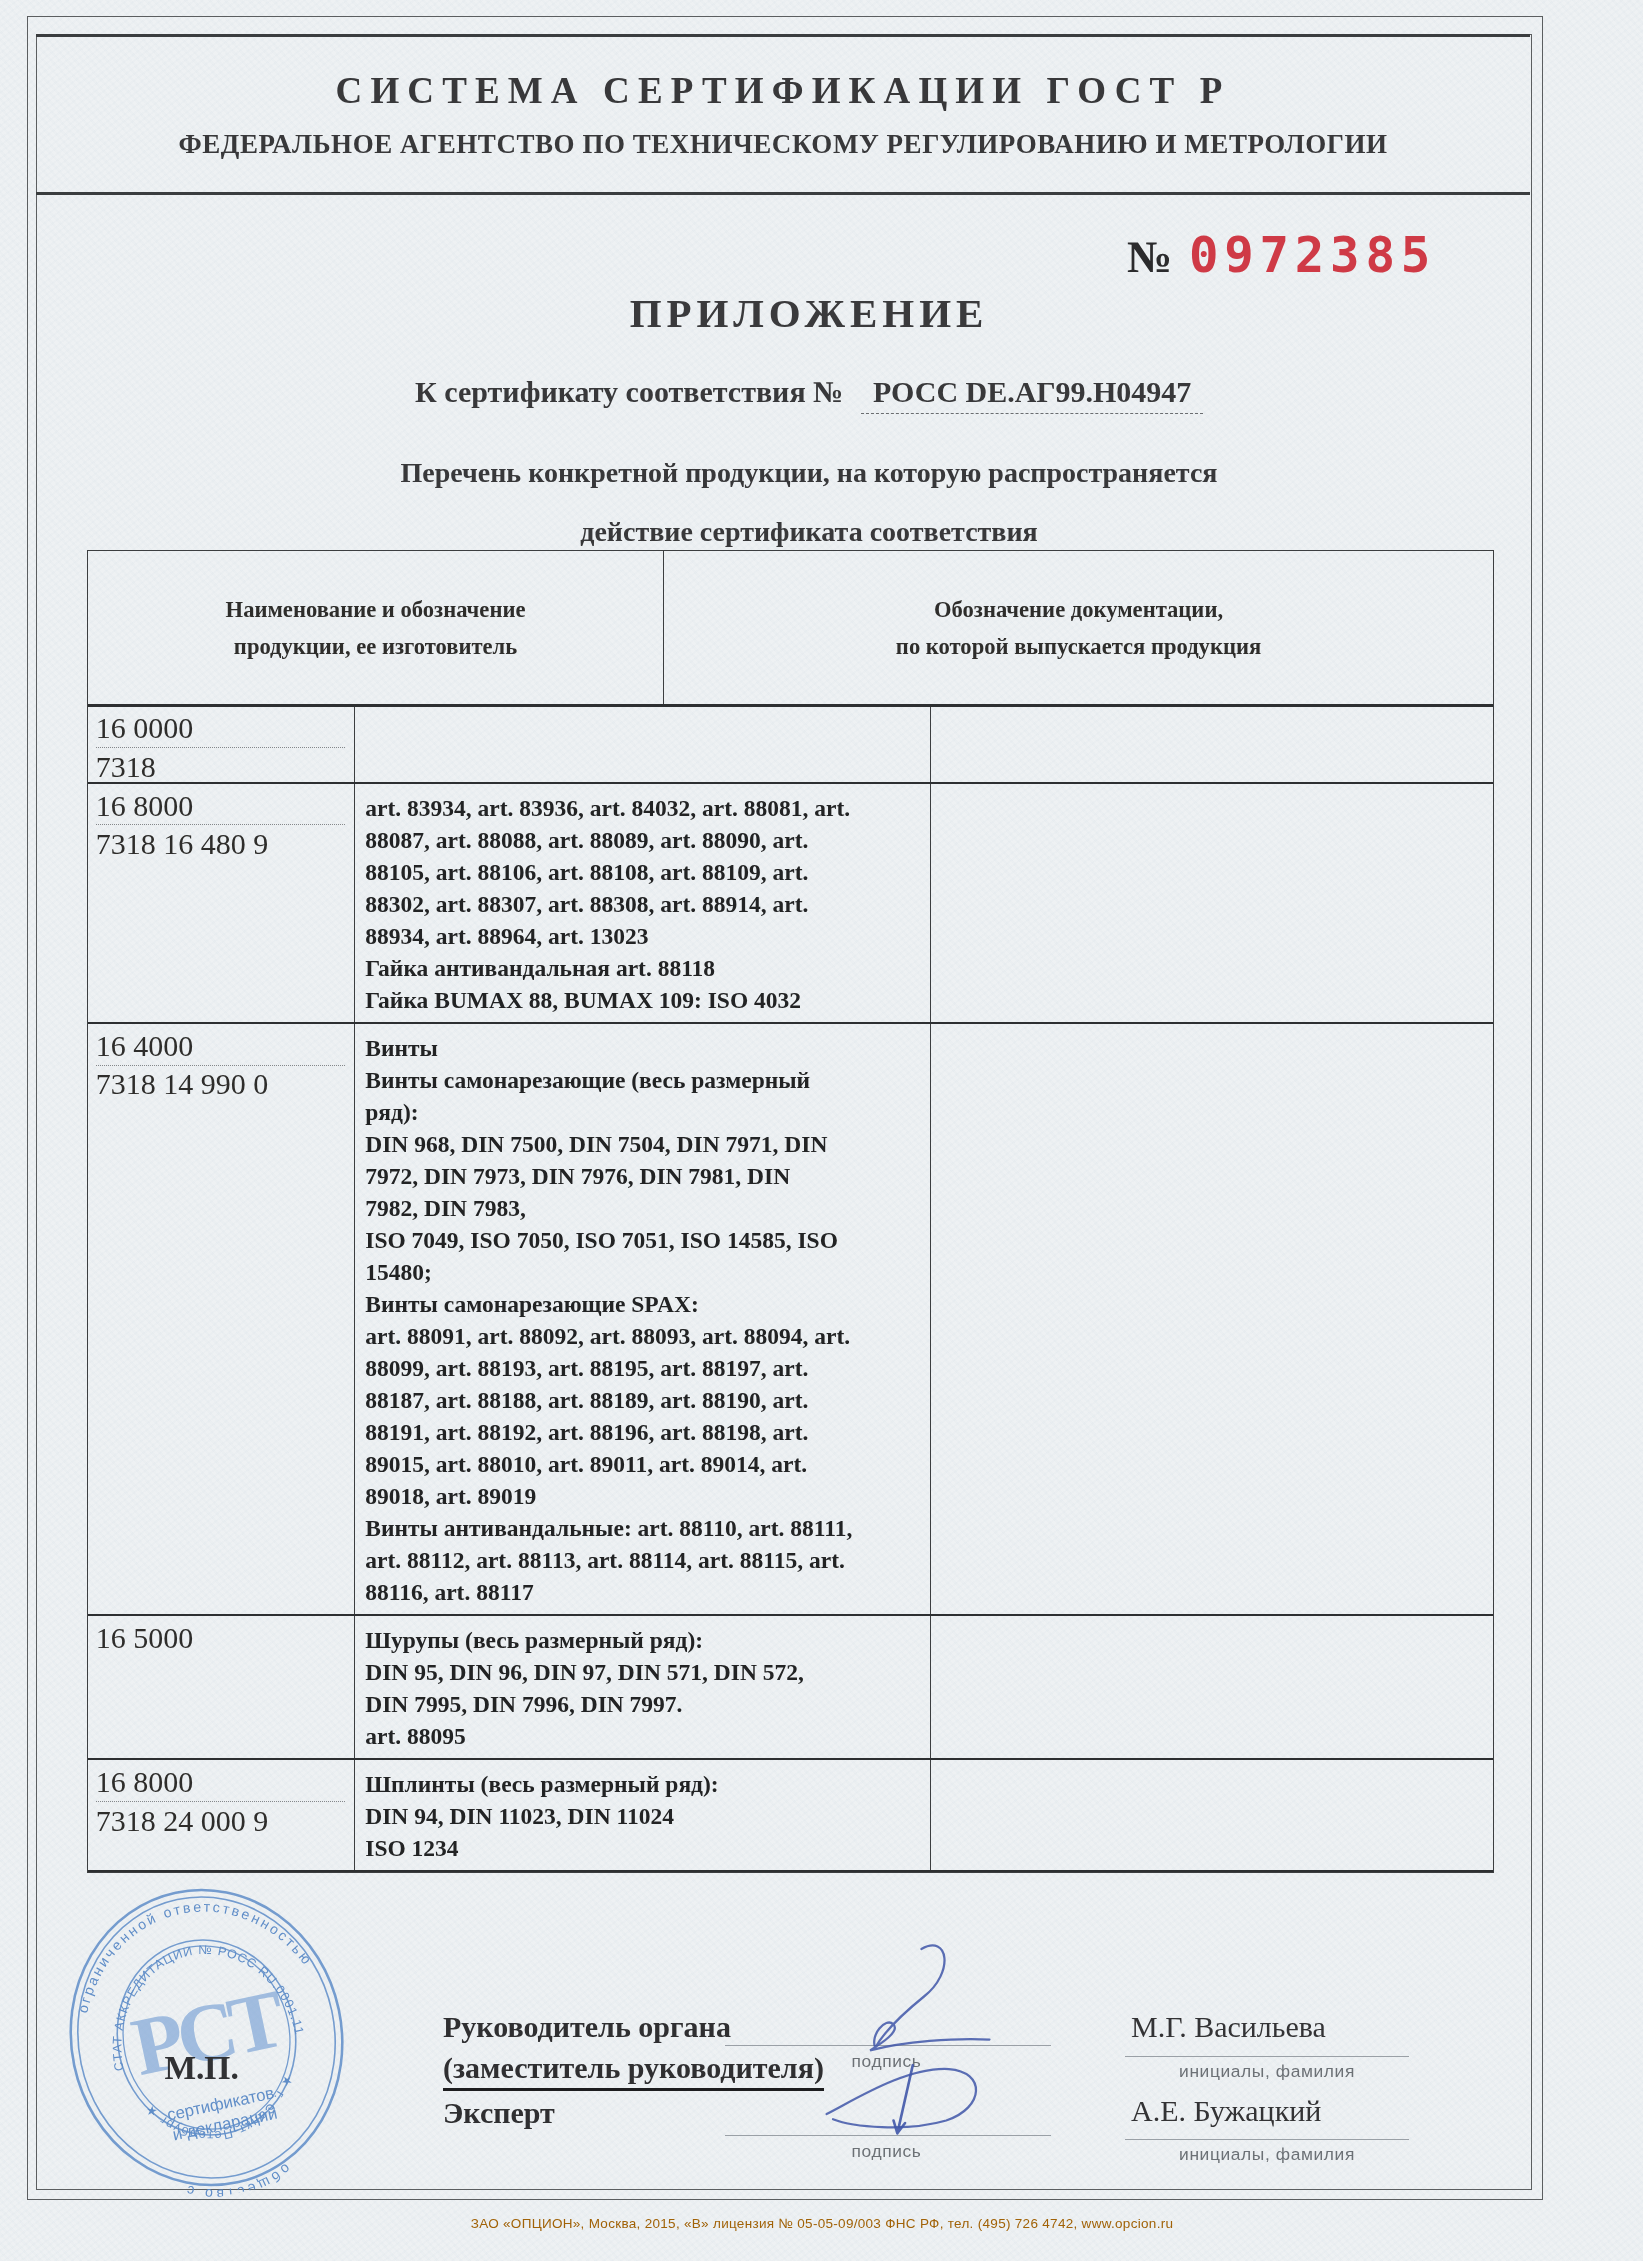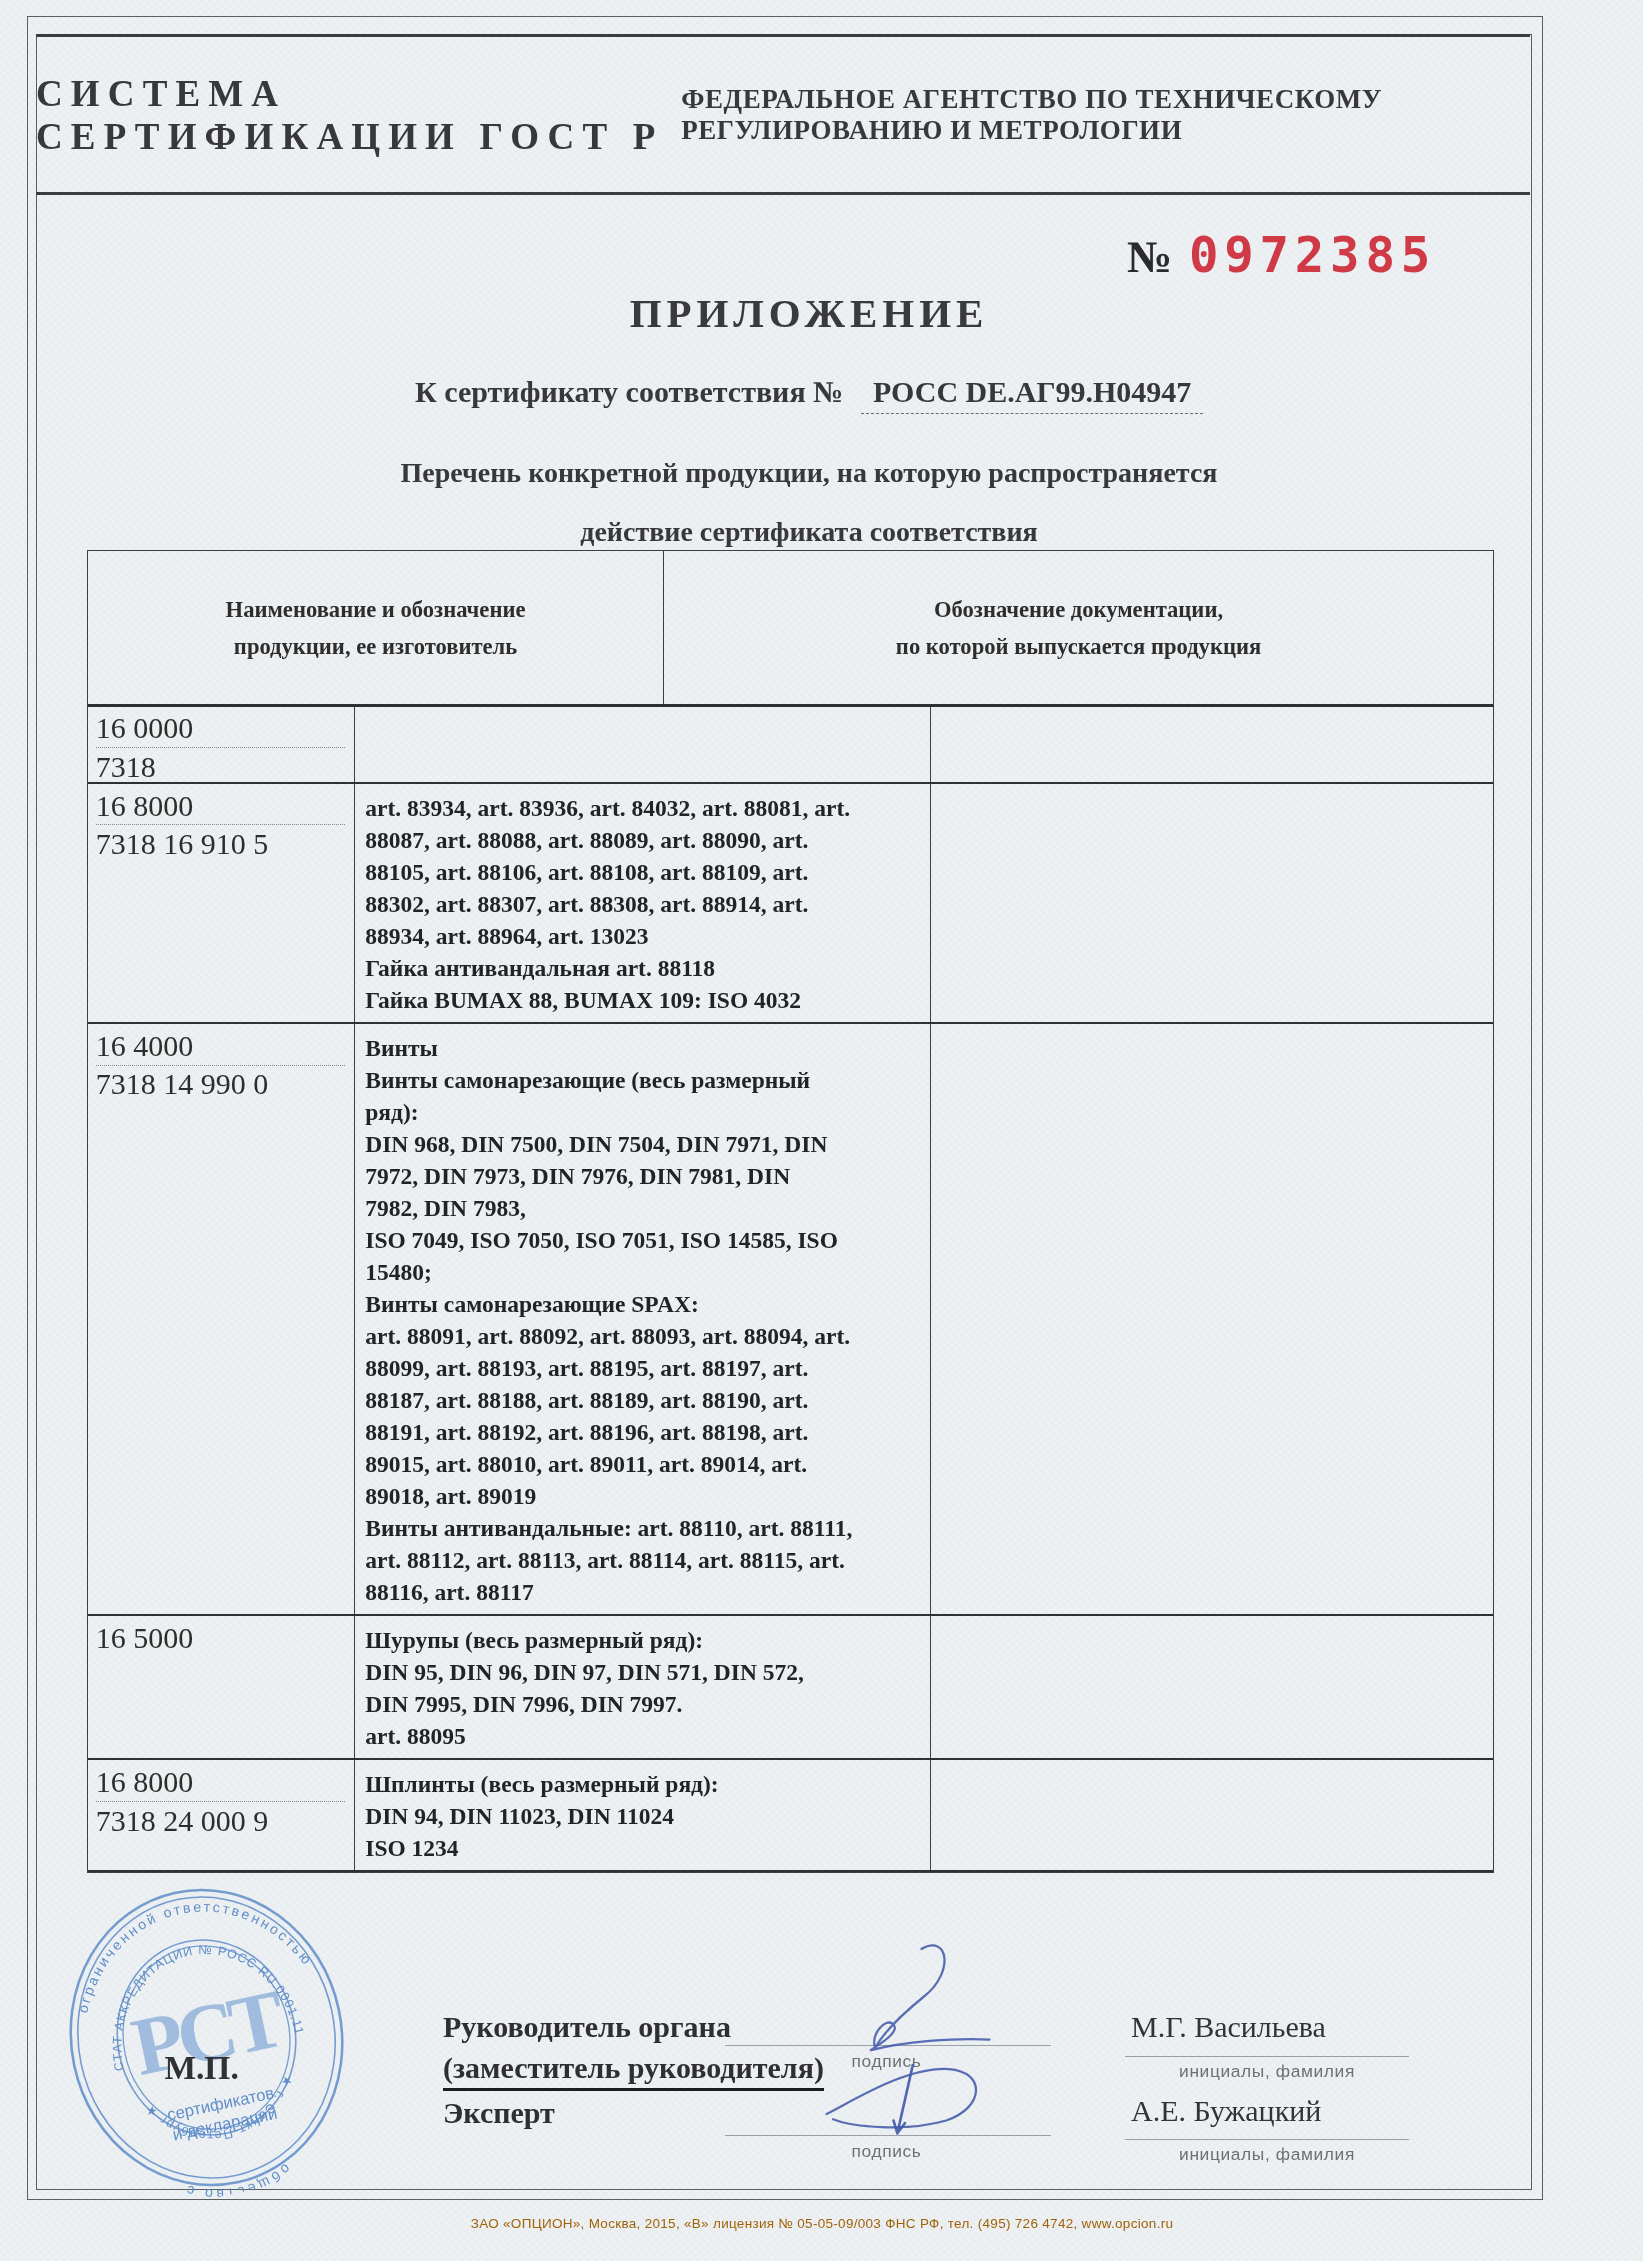"СИСТЕМА СЕРТИФИКАЦИИ ГОСТ Р" .header-box { flex-direction: row -> column }
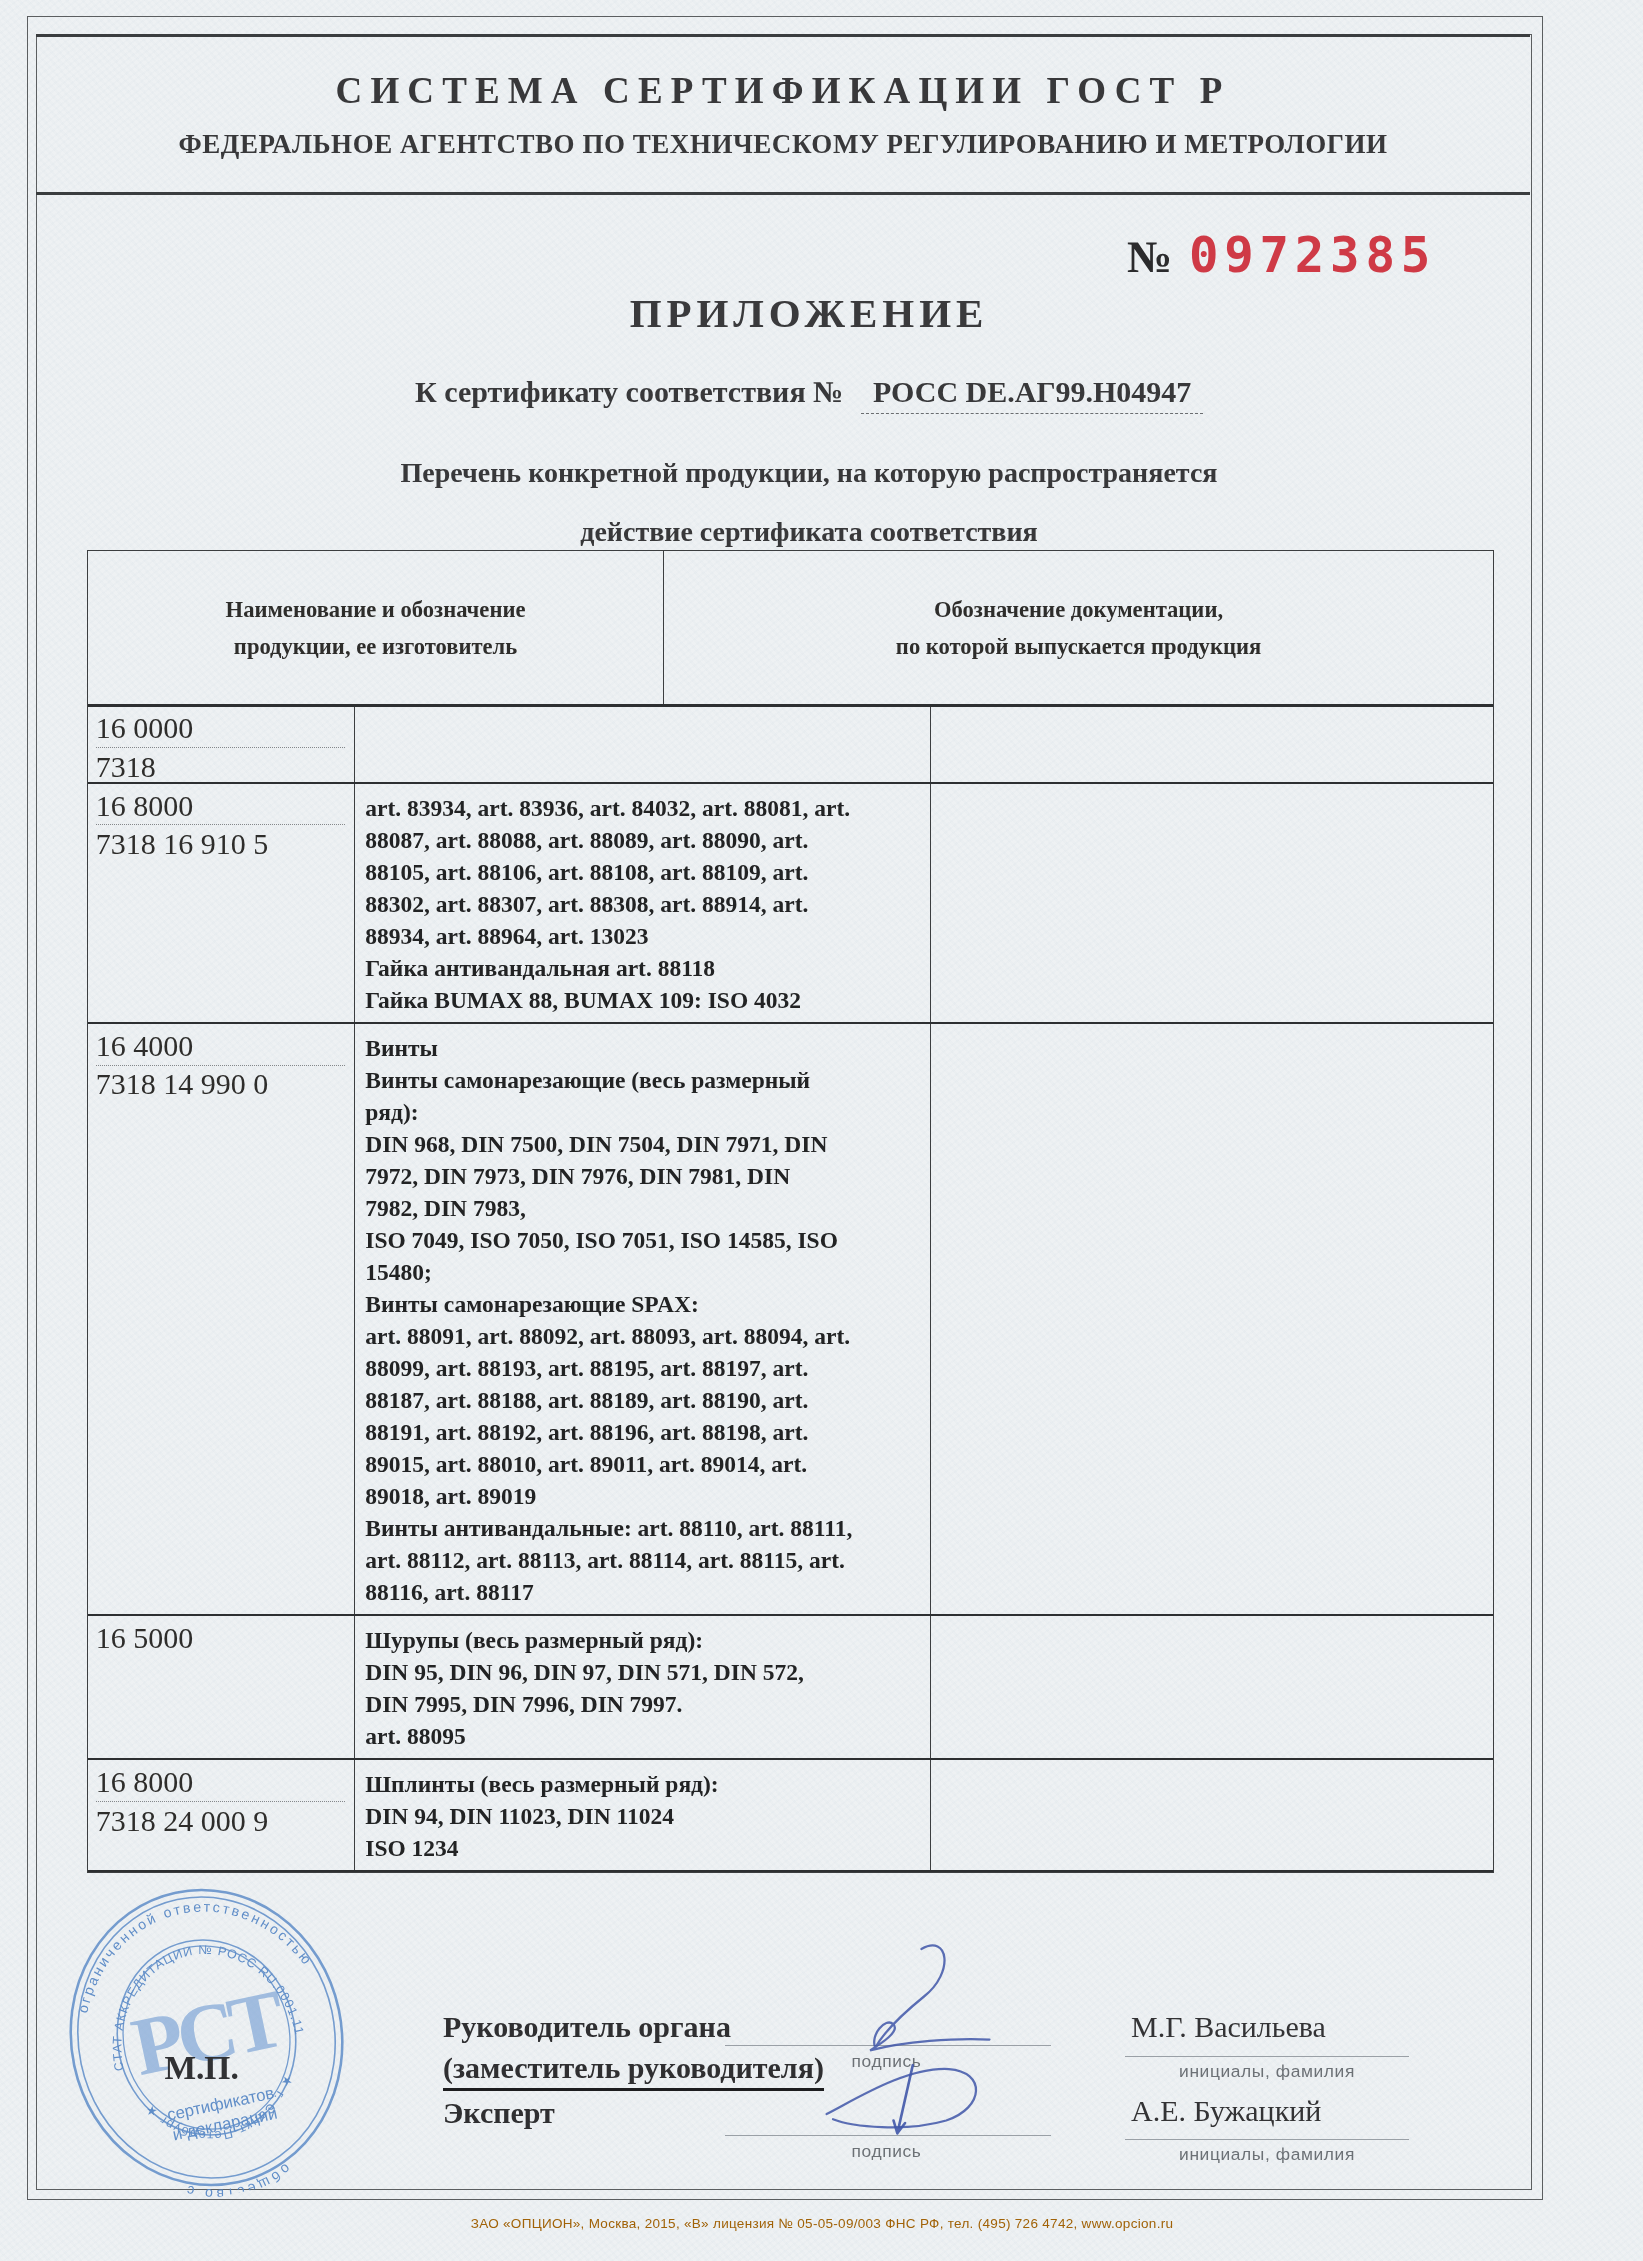"7318 16 910 5" div { text: 16 910 5 -> 16 480 9 }
